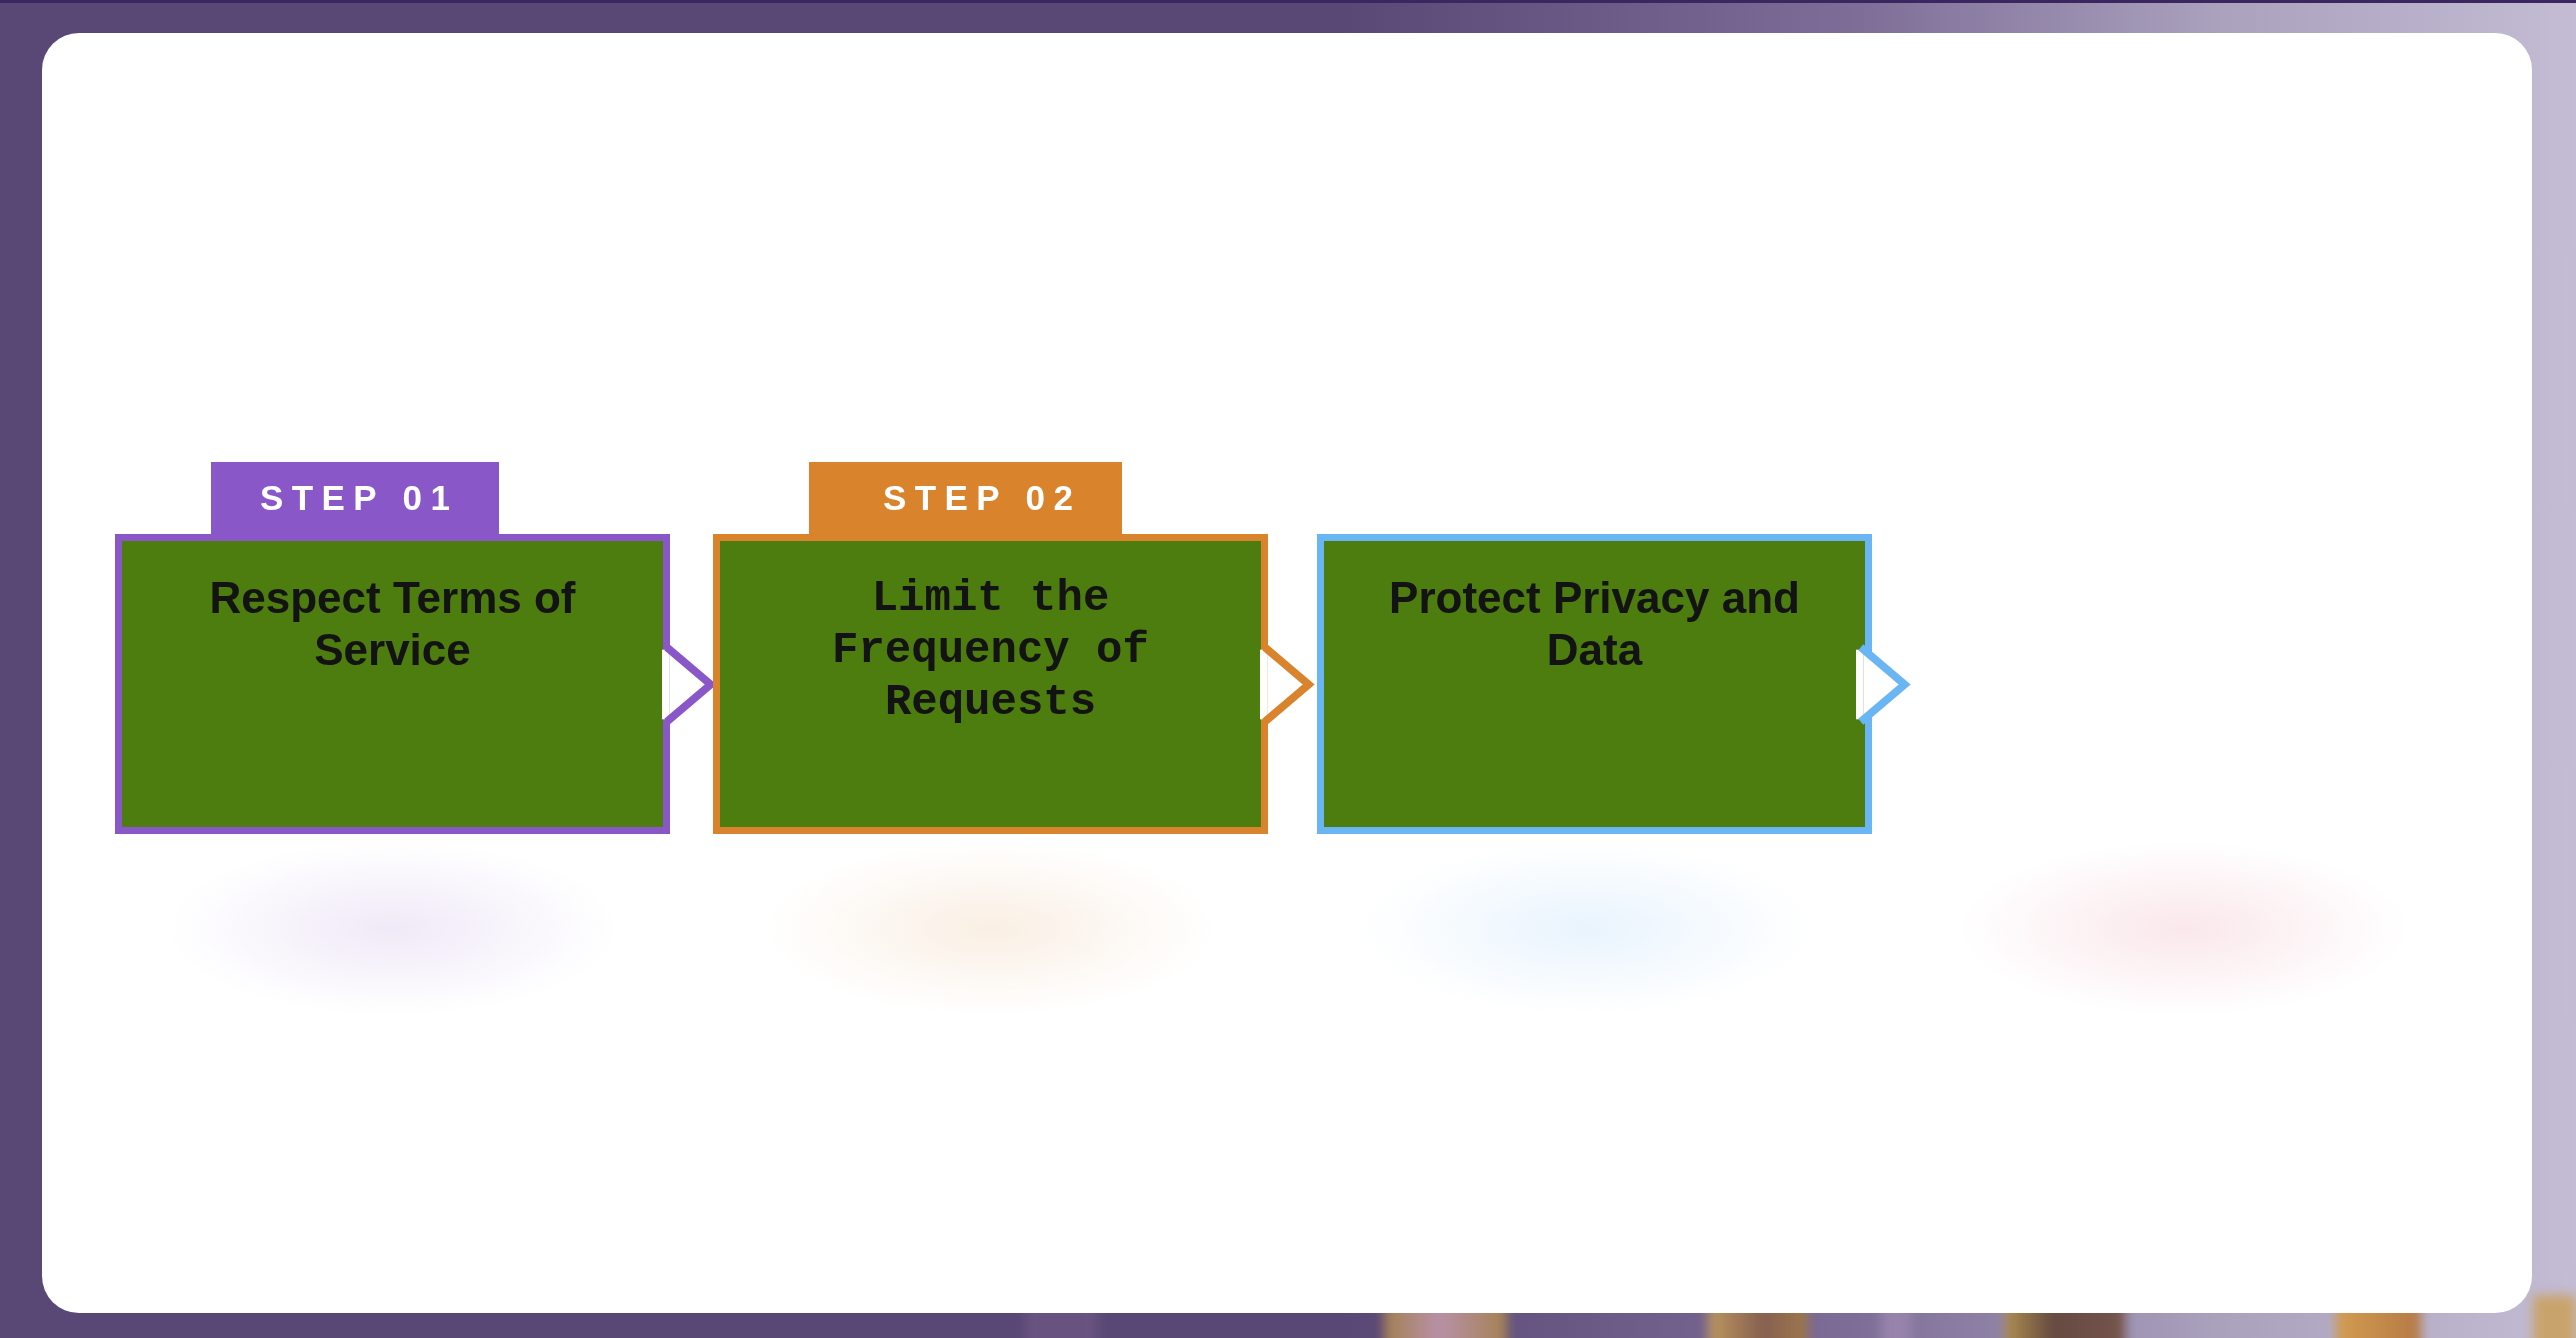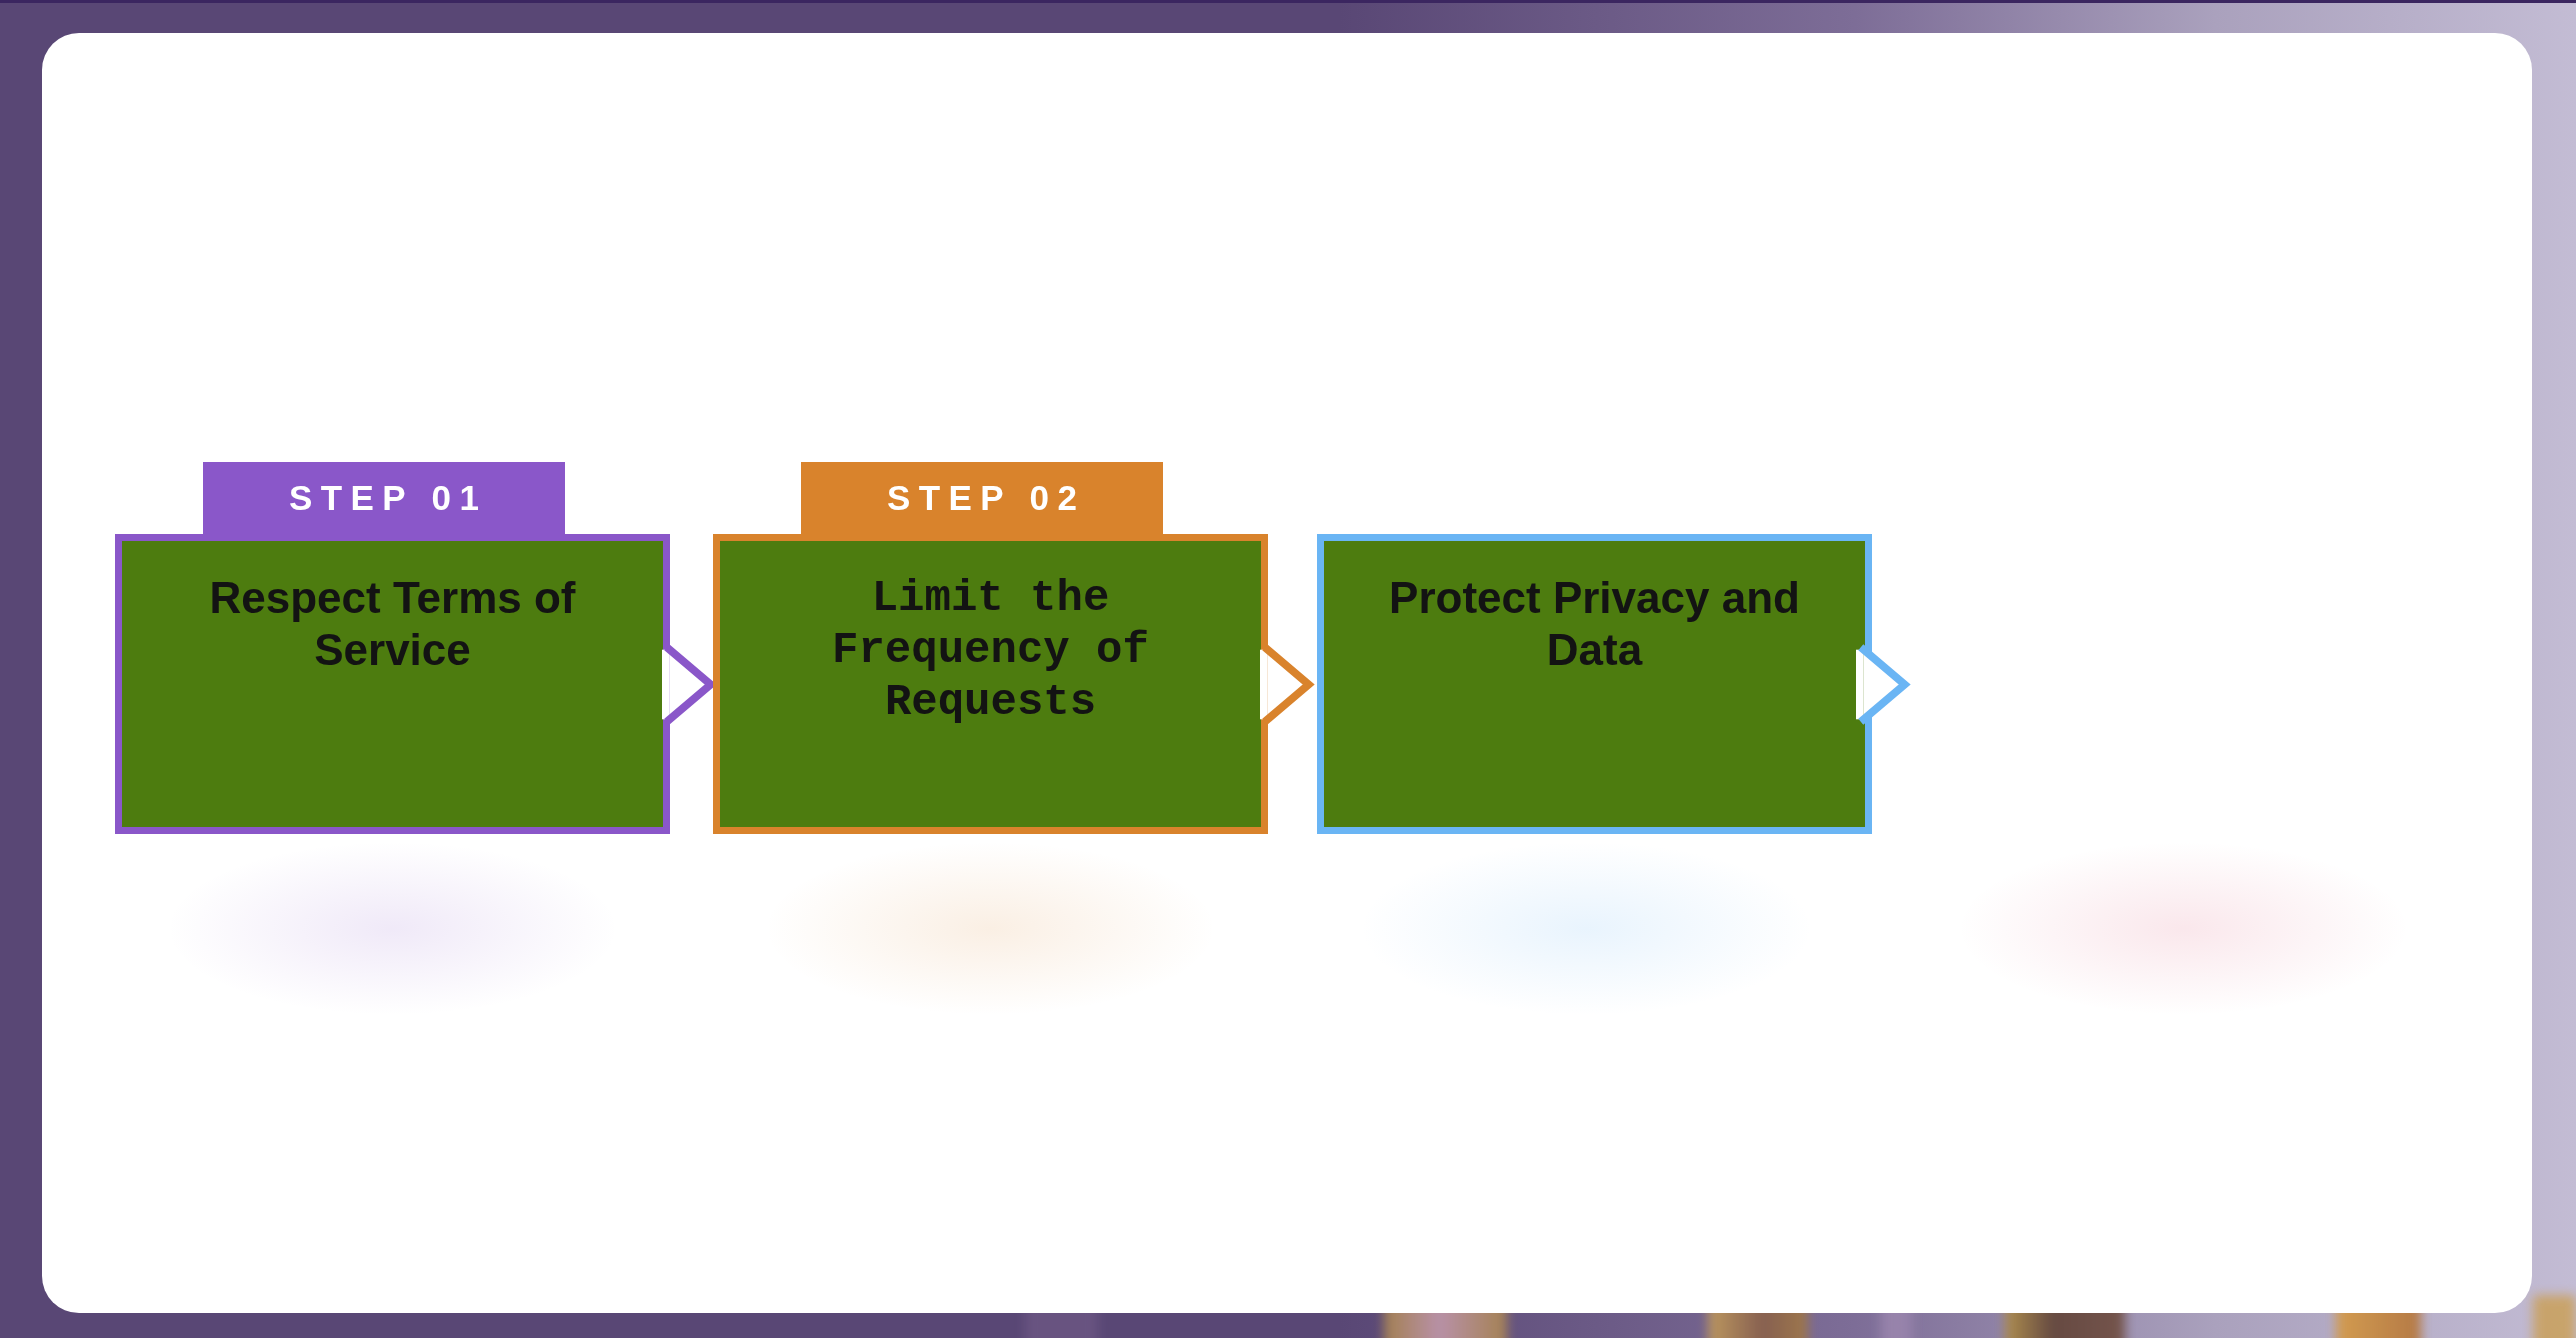"STEP 01" .step-tab { left: 88px -> 96px; width: 362px -> 288px }
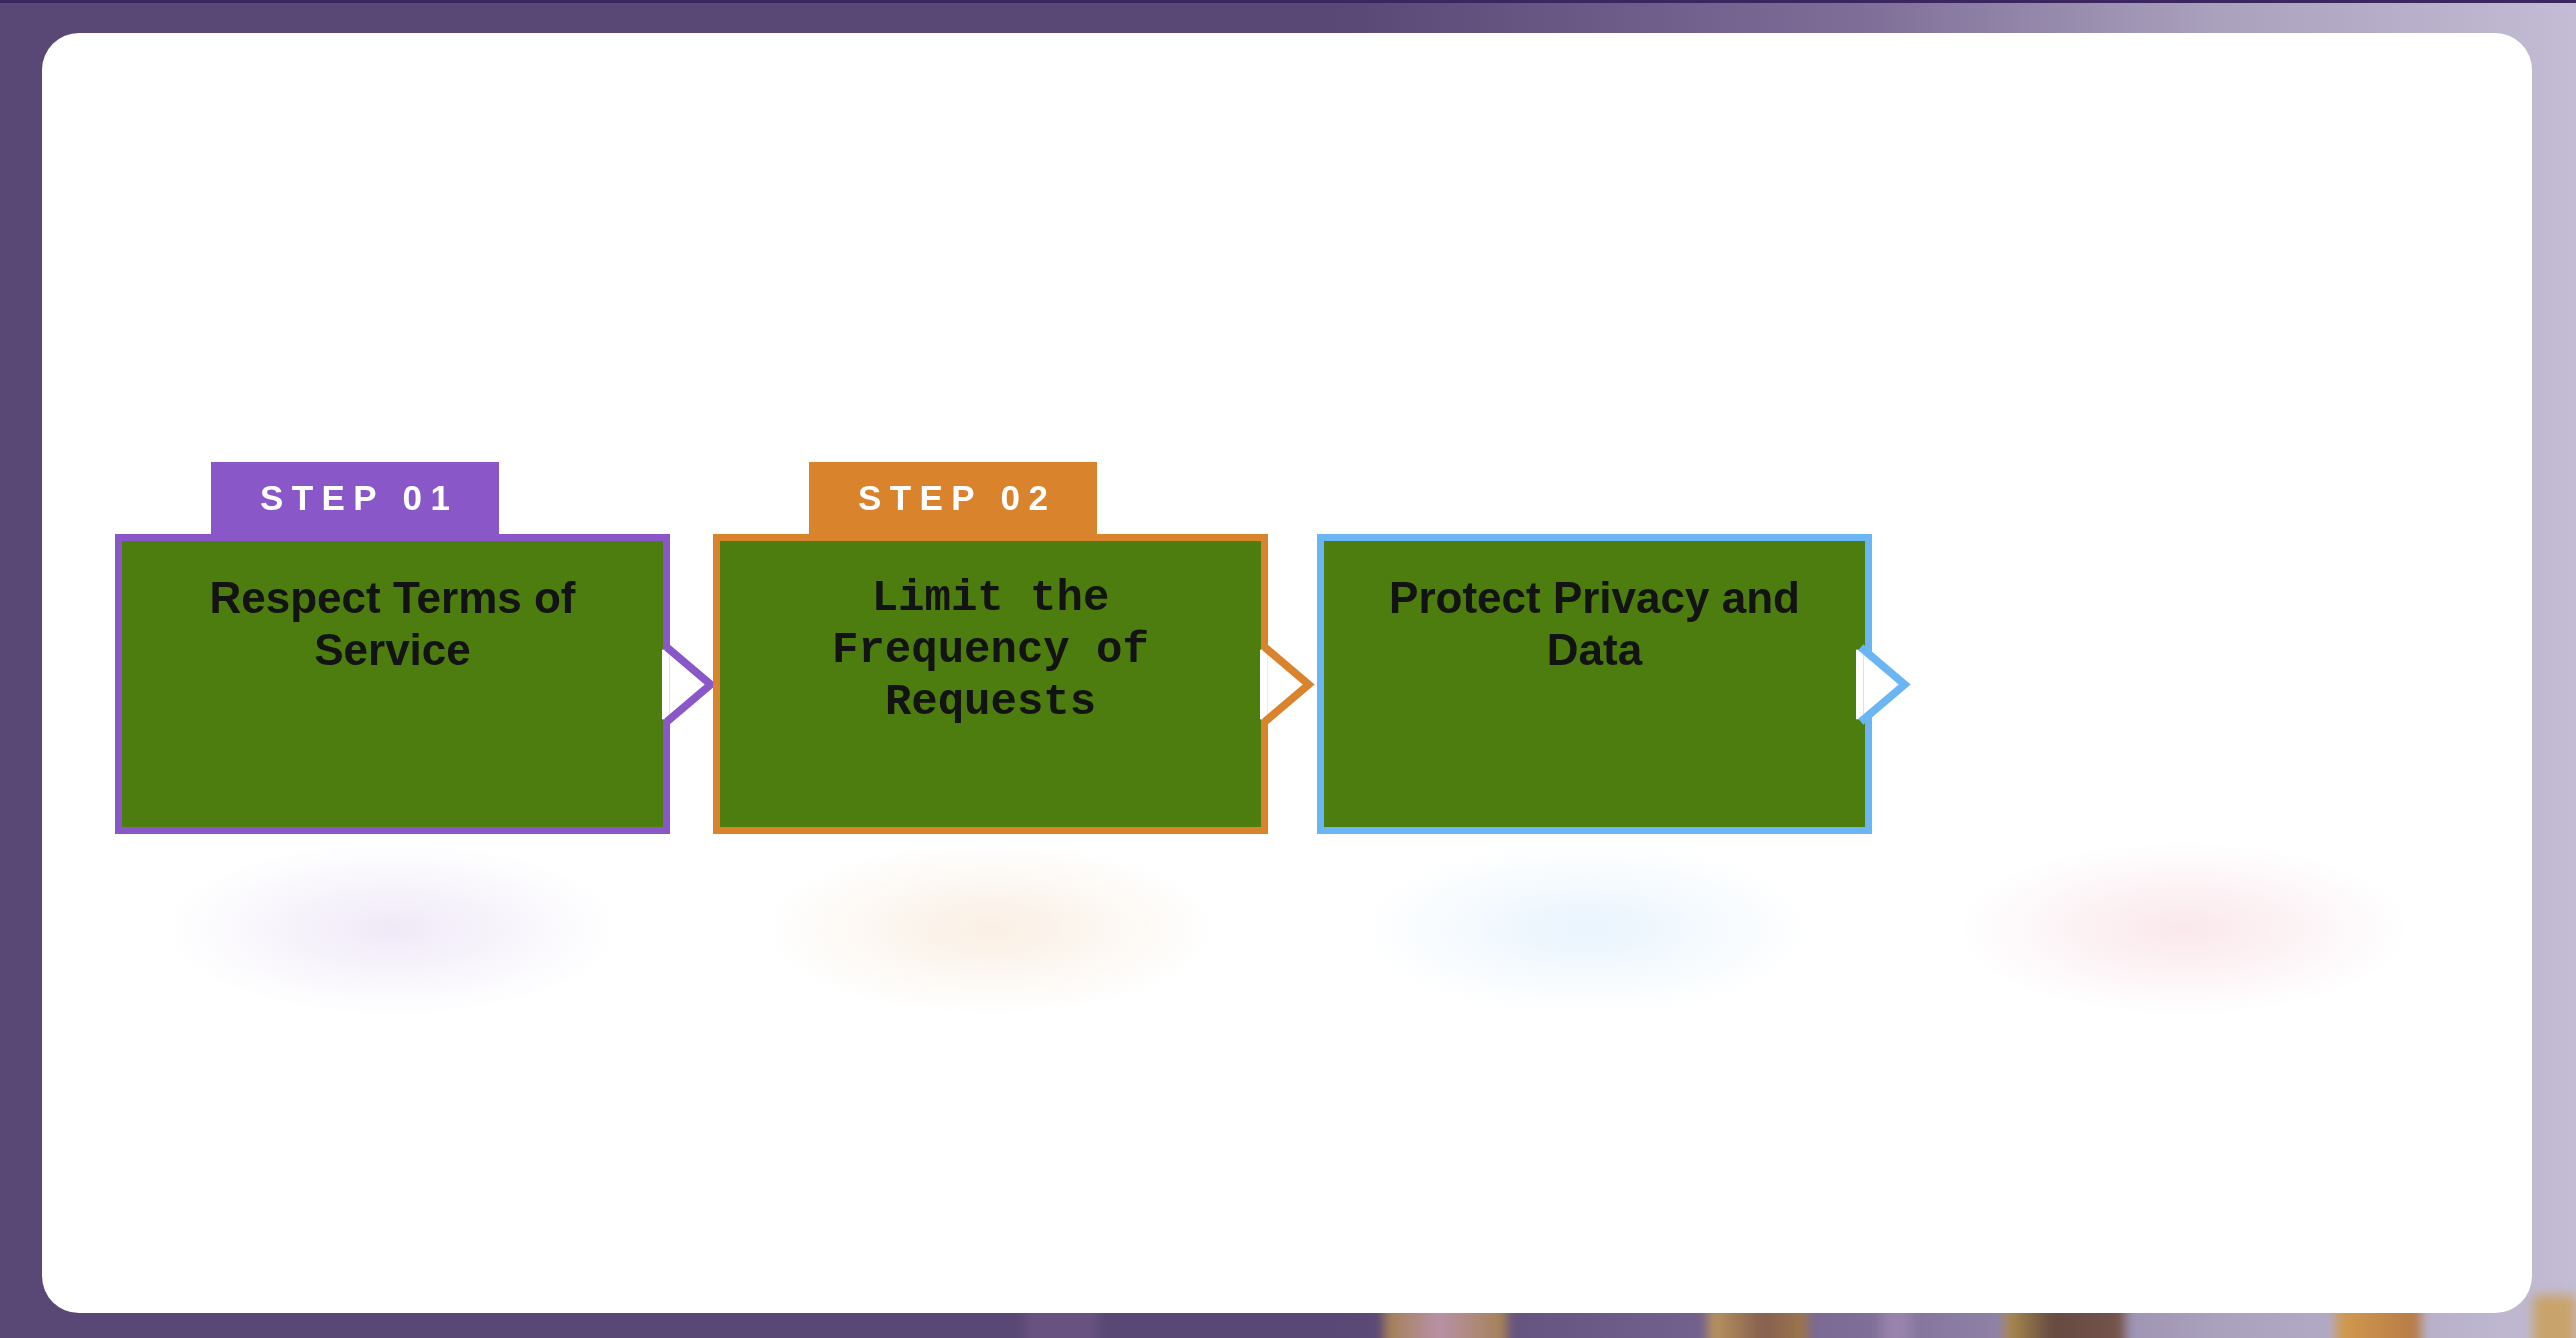"STEP 02" div.step-tab { padding-left: none -> 25px }
